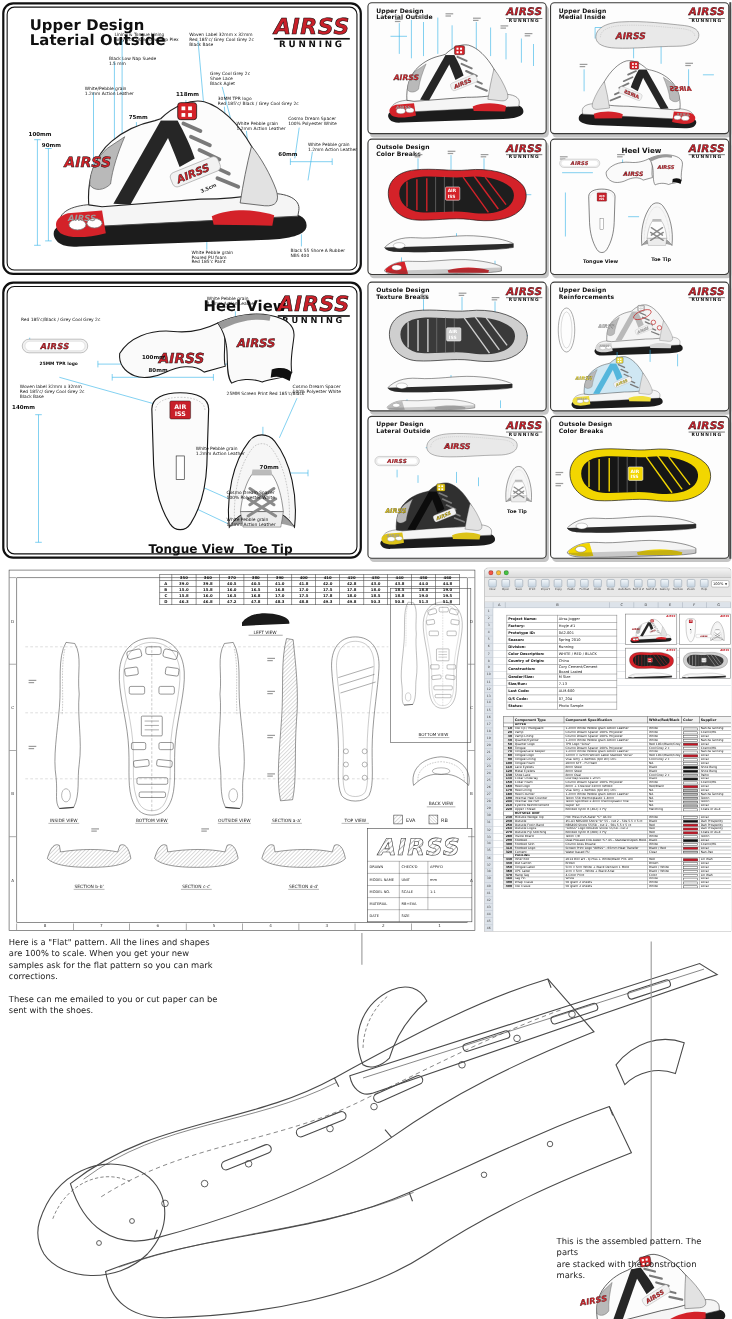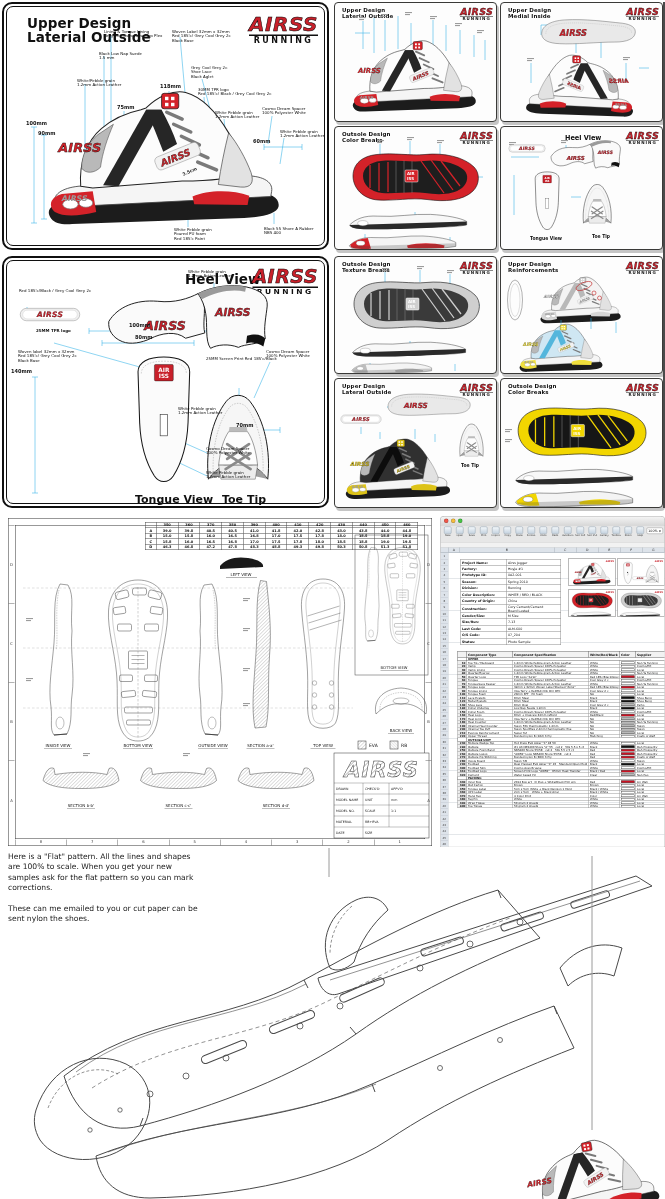"These can me emailed to" div.fptext { text: nylon -> with }
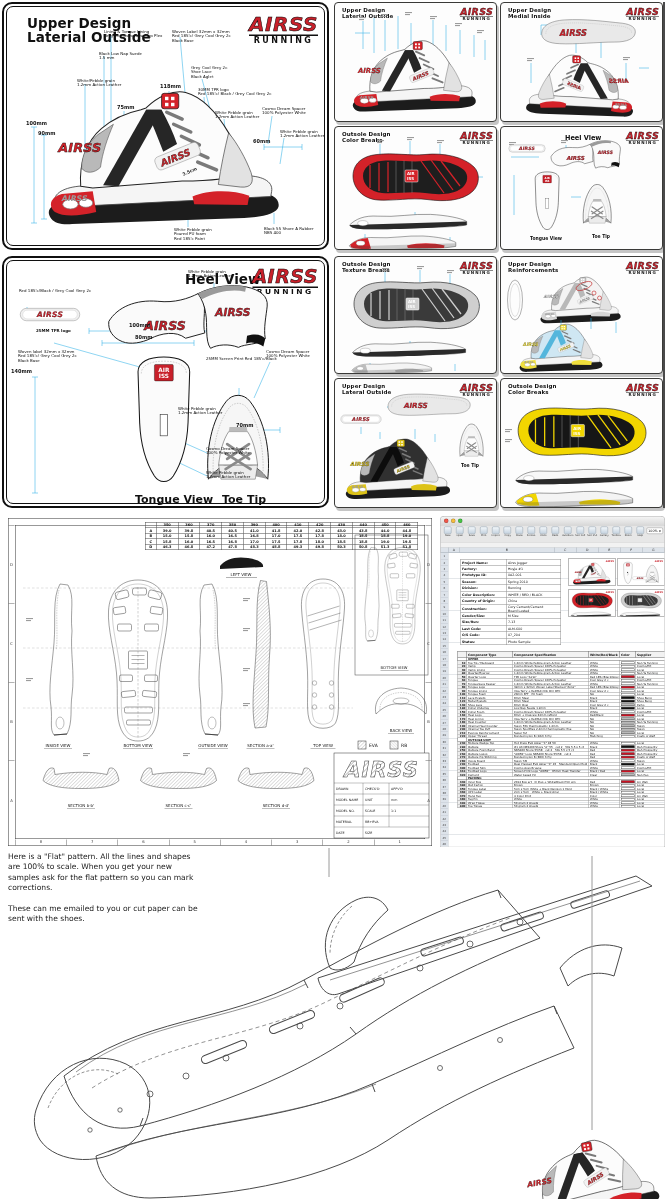"This is the assembled pattern." div.fptext { html: none -> <div>This is the assembled pattern. The parts are stacked with the construction marks.</div> }
